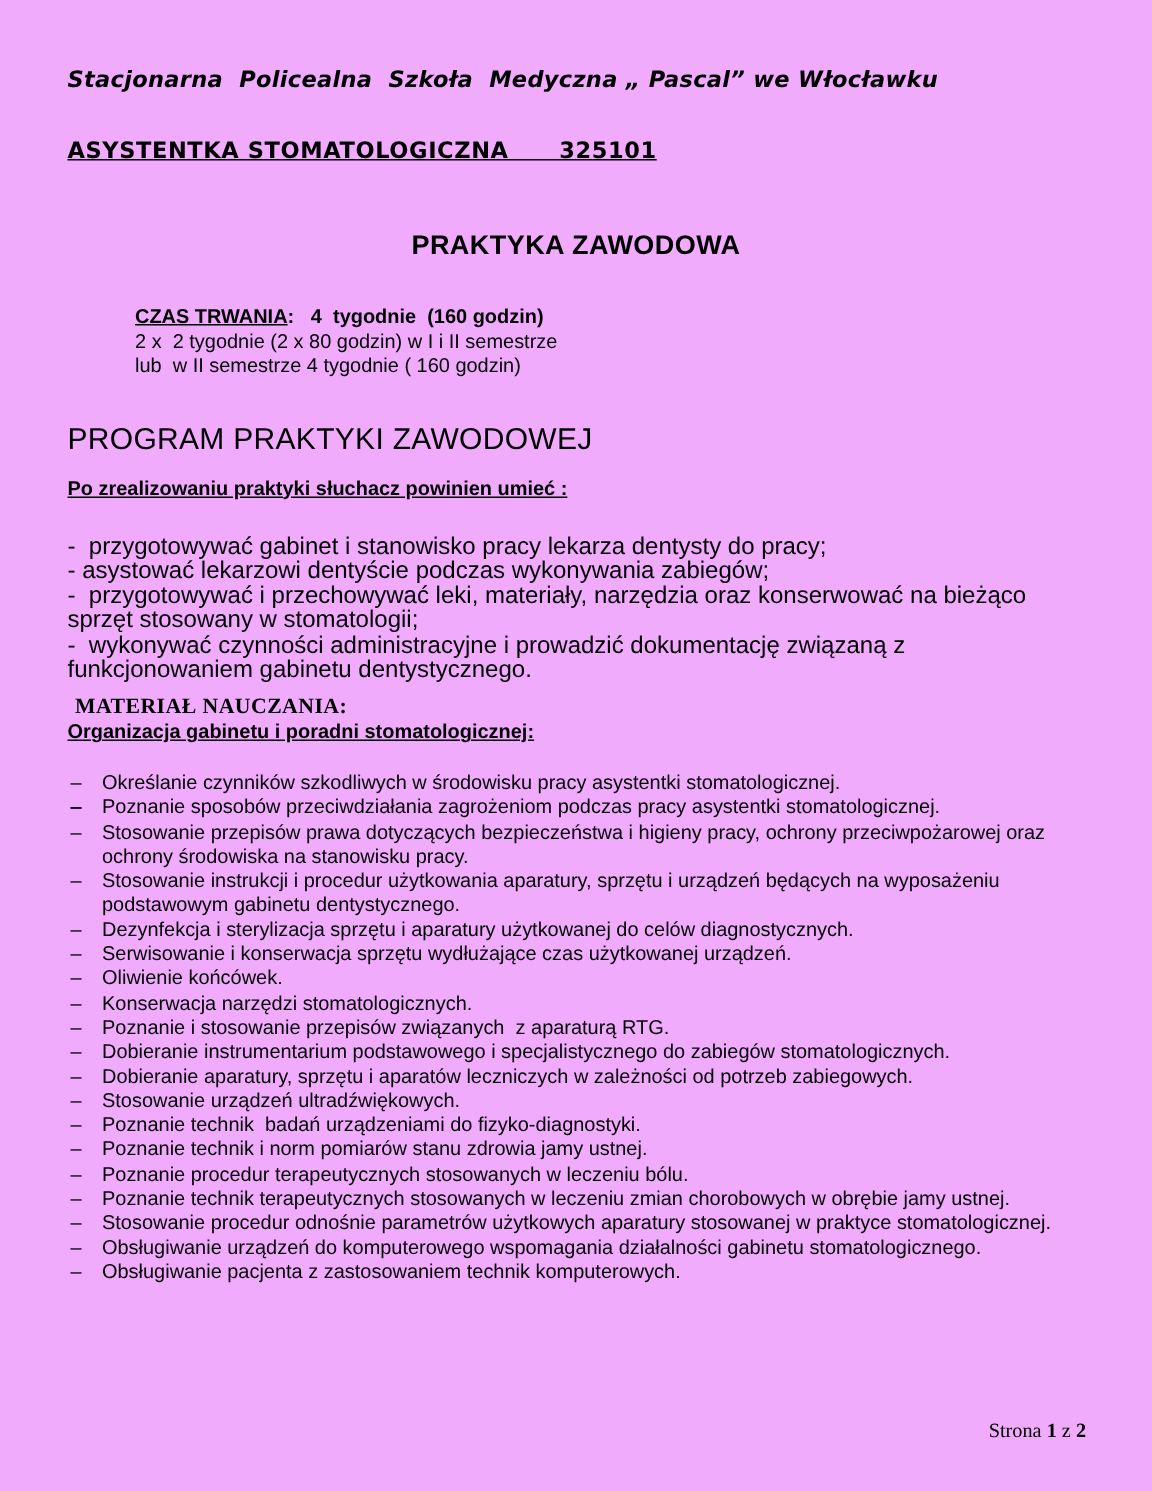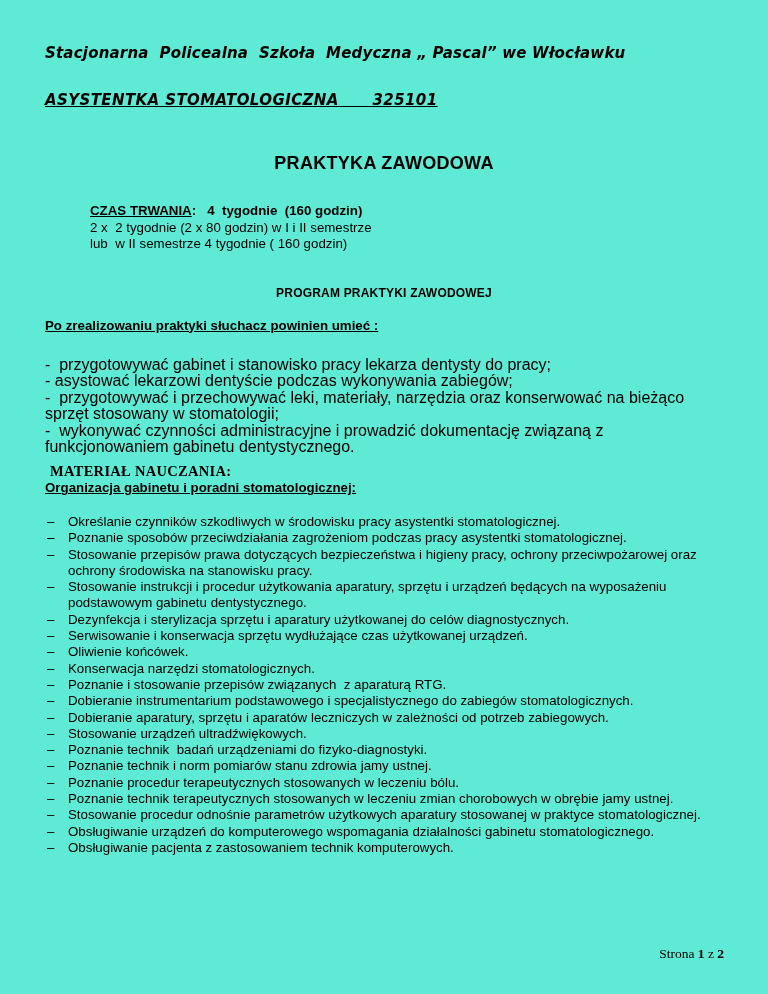"Stacjonarna Policealna Szkoła Medyczna „" .page { background: #5eead4 -> #f0abfc }
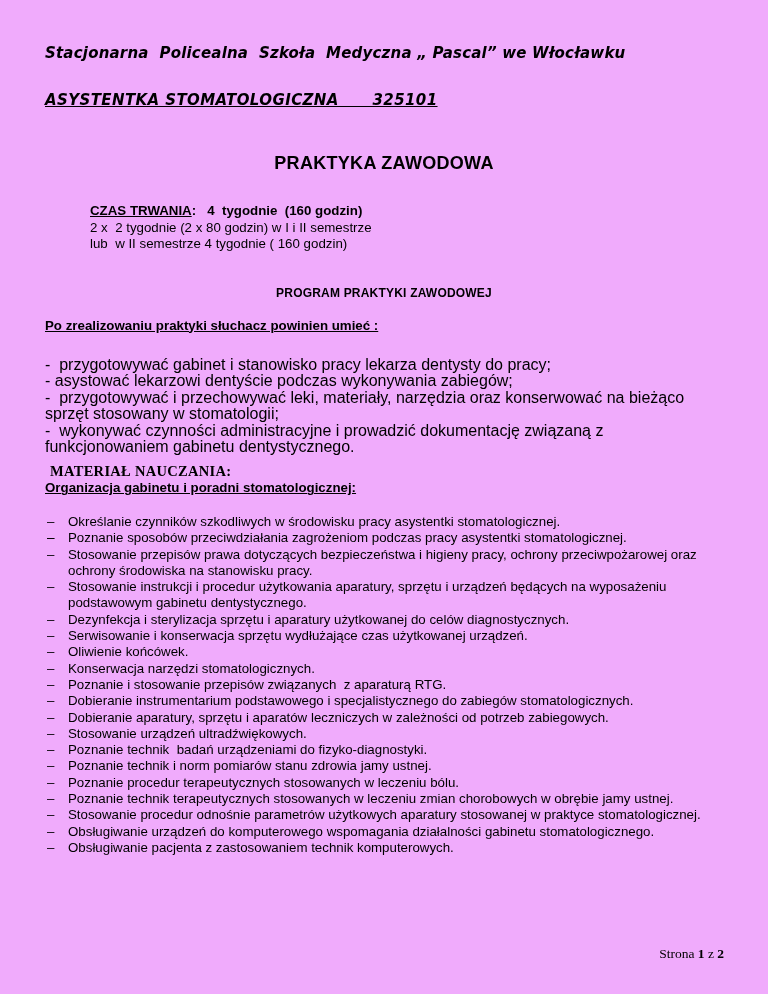"ASYSTENTKA STOMATOLOGICZNA 325101" .program-name { font-style: italic -> none }
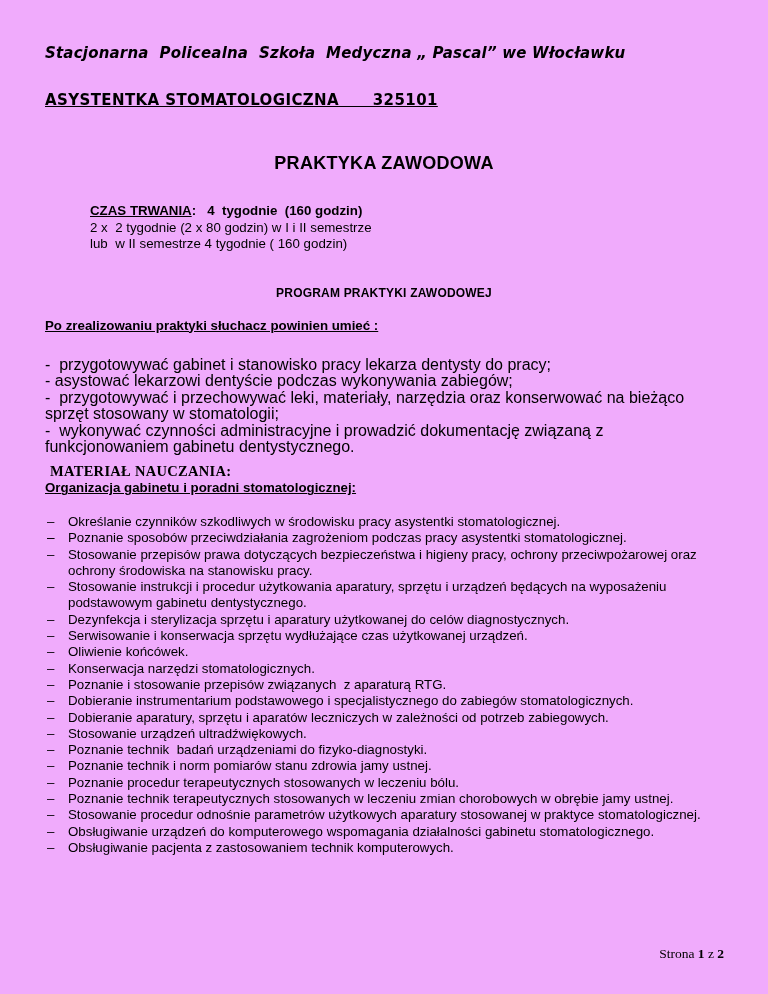"PROGRAM PRAKTYKI ZAWODOWEJ" .section-title { font-size: 12px -> 20px; font-weight: bold -> normal; text-align: center -> left }
